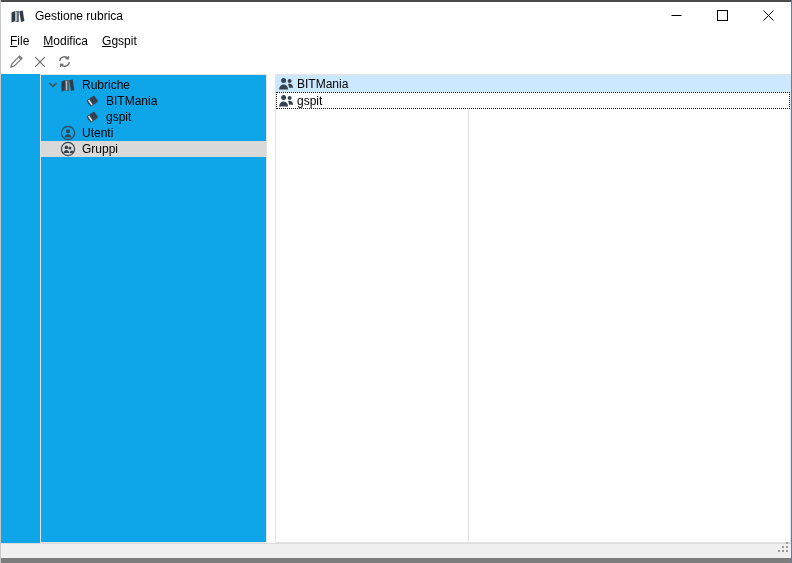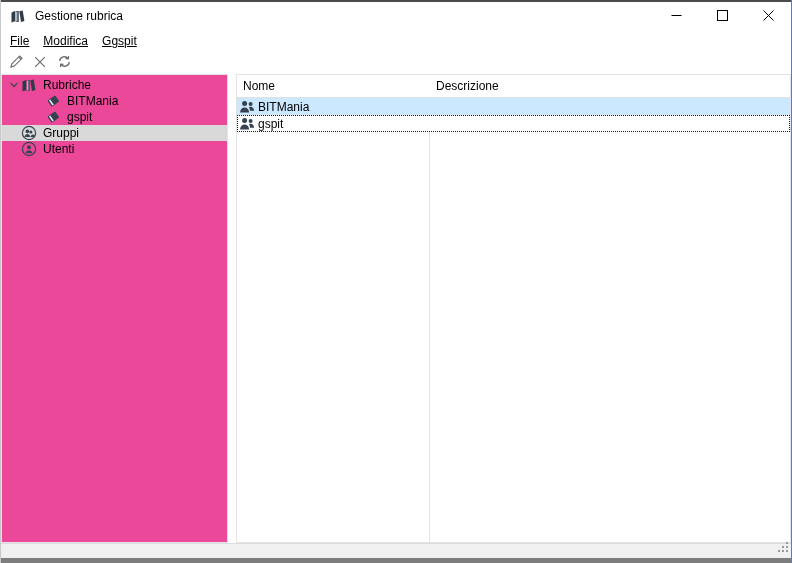"File" .menu-item { text-decoration: underline -> none }
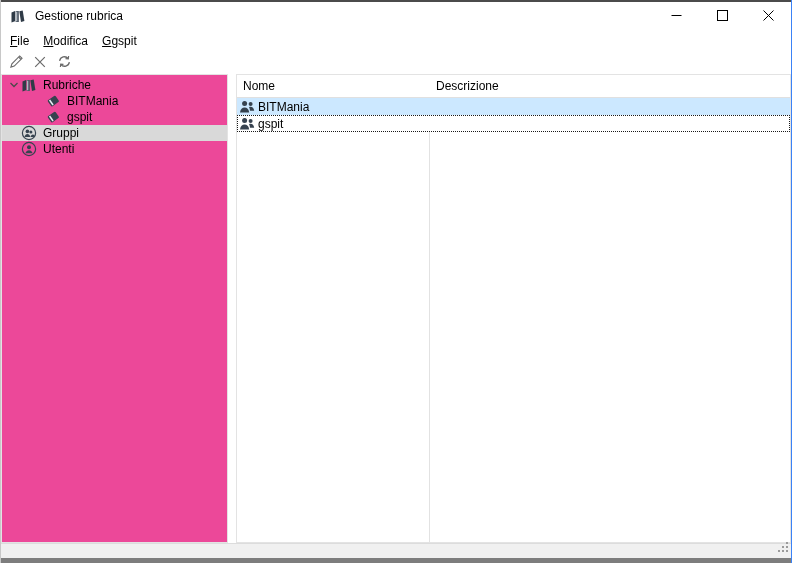"Rubriche" .content { background: #ec4899 -> #0ea5e9; padding-left: none -> 39px }
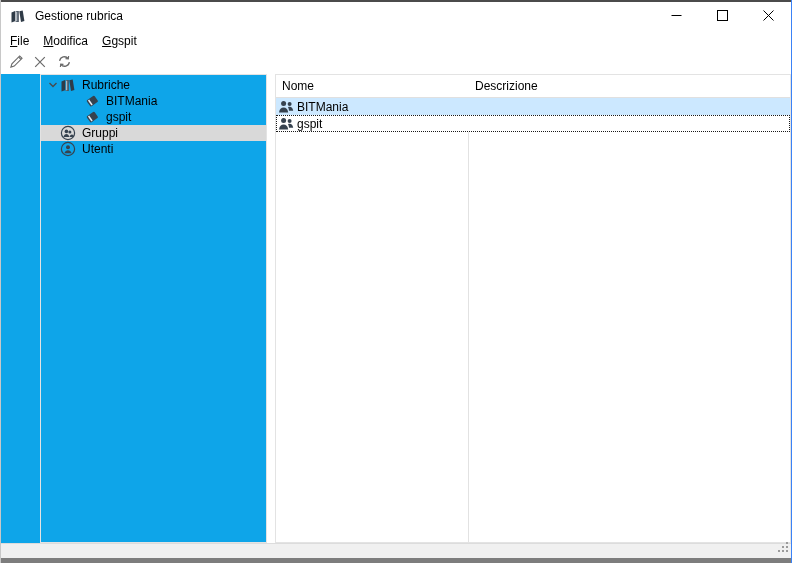"Nome" div.list-header { html: <div> <span>Nome</span> <span>Descrizione</span> </div> -> none }
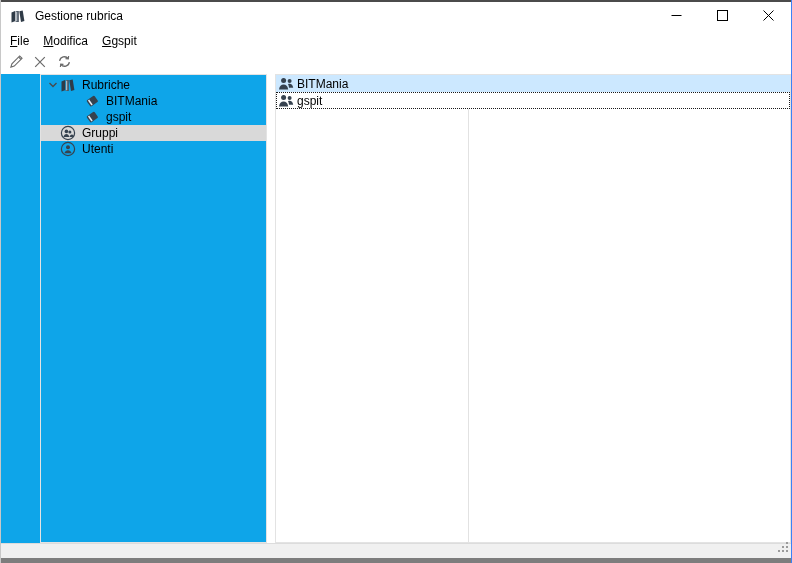"Gruppi" div.tree-row { order: before "Utenti" -> after "Utenti" }
